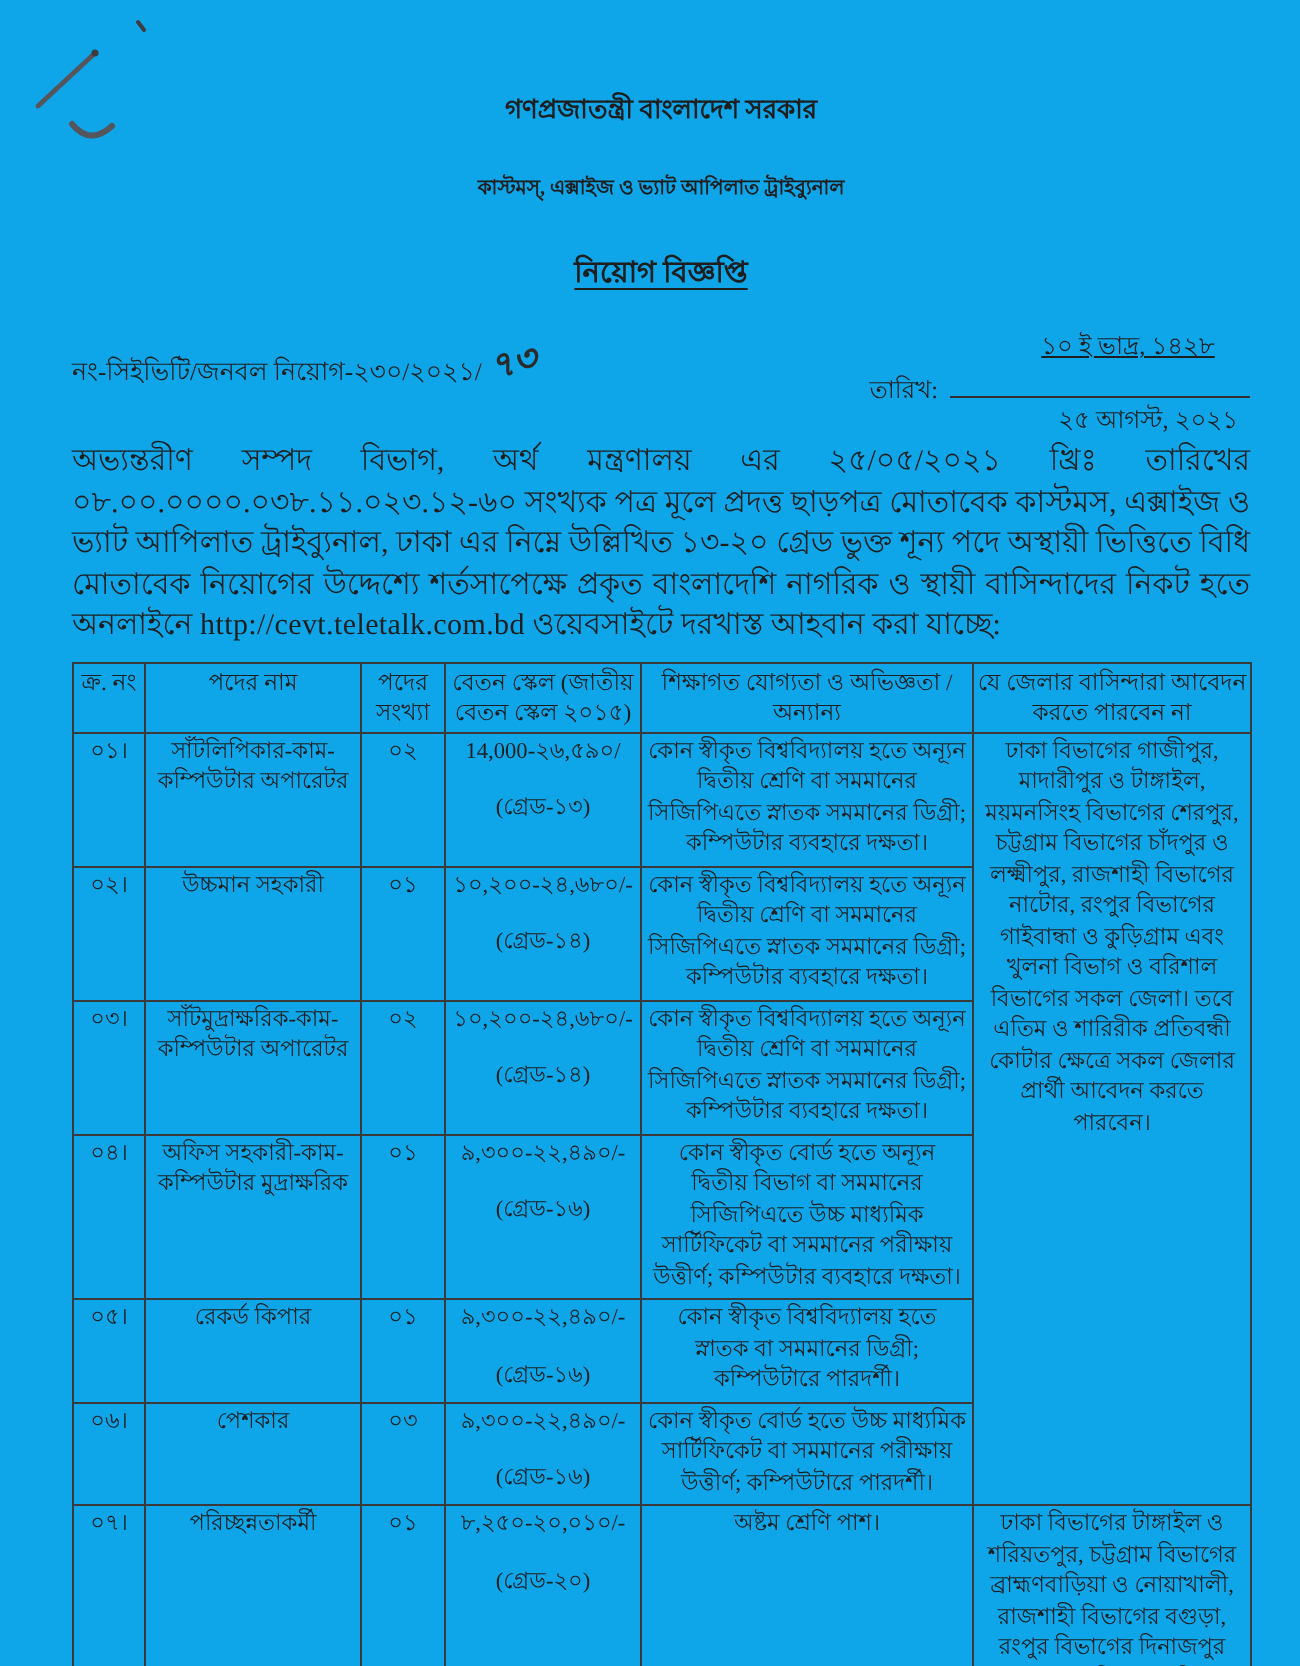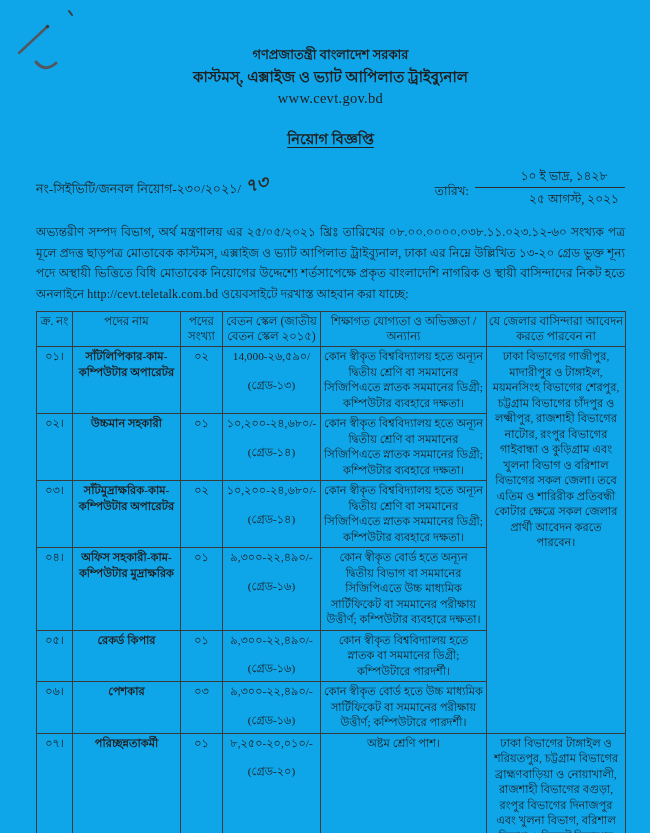"কাস্টমস্, এক্সাইজ ও ভ্যাট আপিলাত" .org-line { font-size: 15px -> 10px; margin-top: 5px -> 23px }
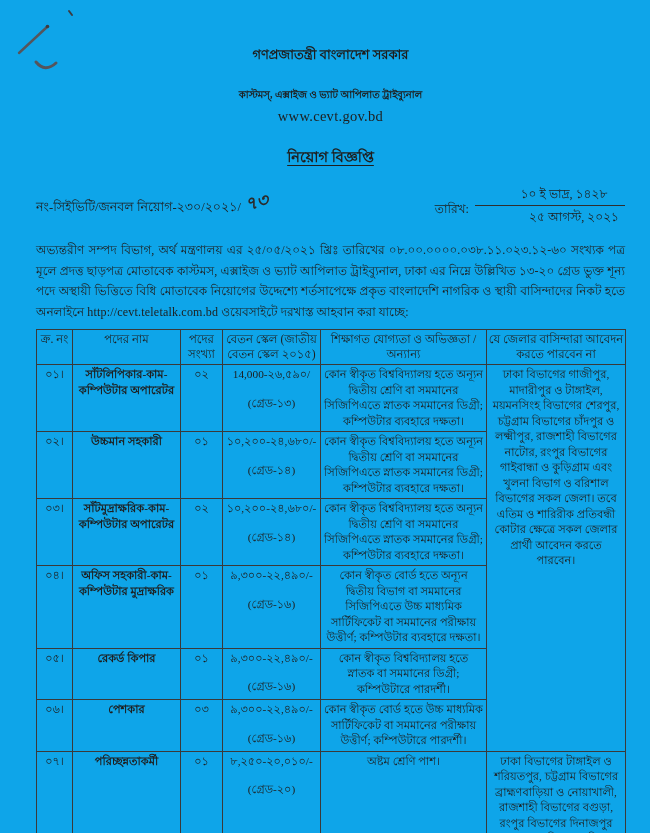"www.cevt.gov.bd" div.site-line { html: <div>www.cevt.gov.bd</div> -> none }
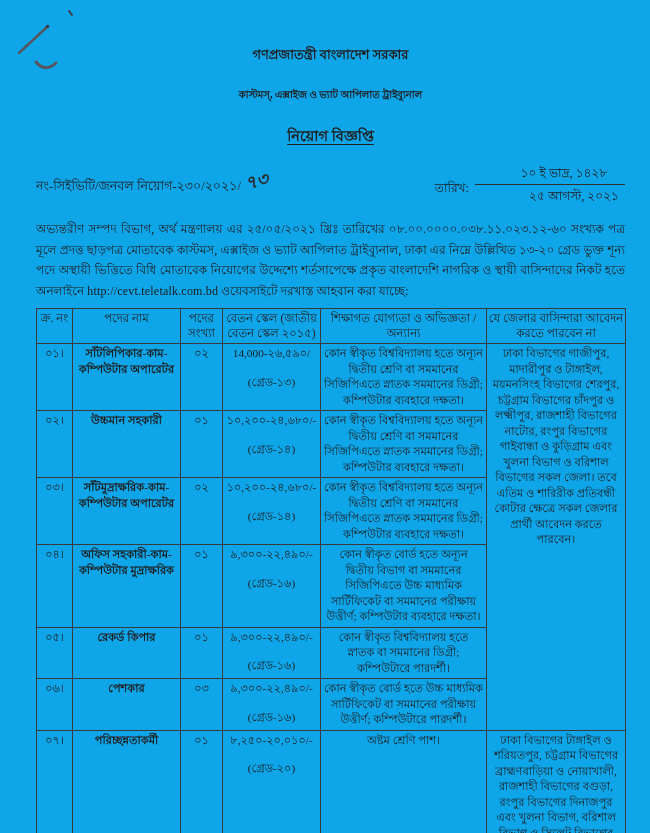"১০ ই ভাদ্র, ১৪২৮" .date-top { padding: 0 6px 0 34px -> 0 6px 14px 34px; text-decoration: none -> underline }
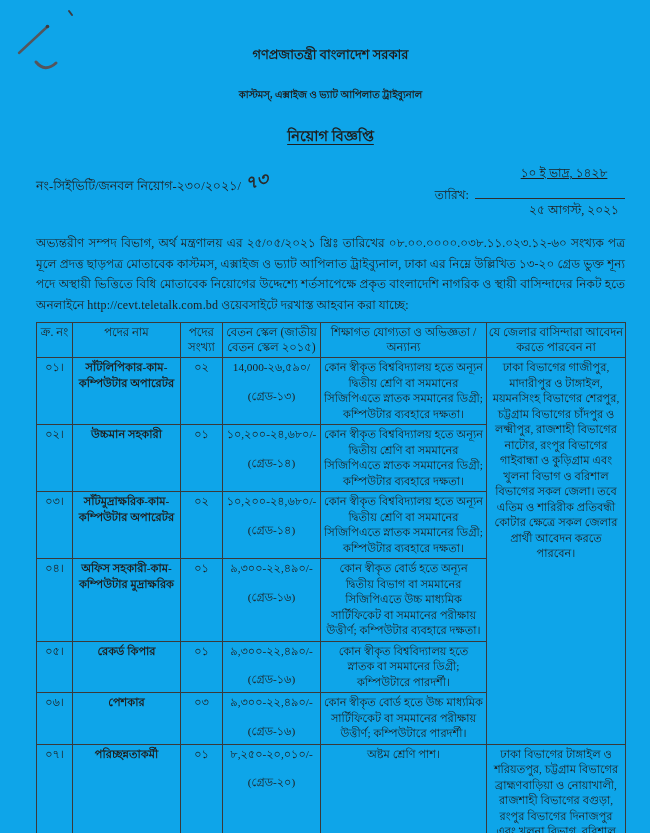"অভ্যন্তরীণ সম্পদ বিভাগ, অর্থ মন্ত্রণালয়" .intro { font-size: 12px -> 15px; margin-top: 12px -> none }
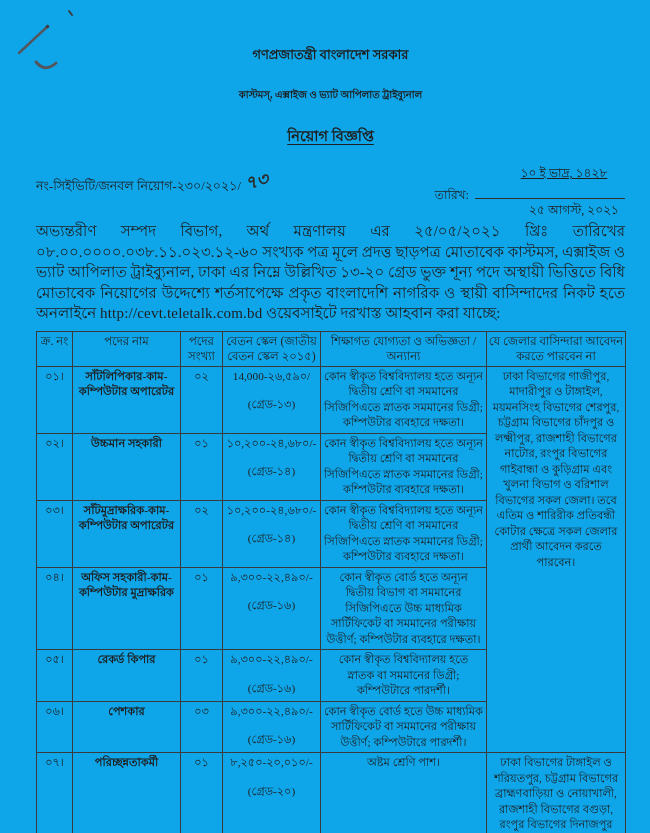"সাঁটলিপিকার-কাম-কম্পিউটার অপারেটর" .post-cell { font-weight: bold -> none }
